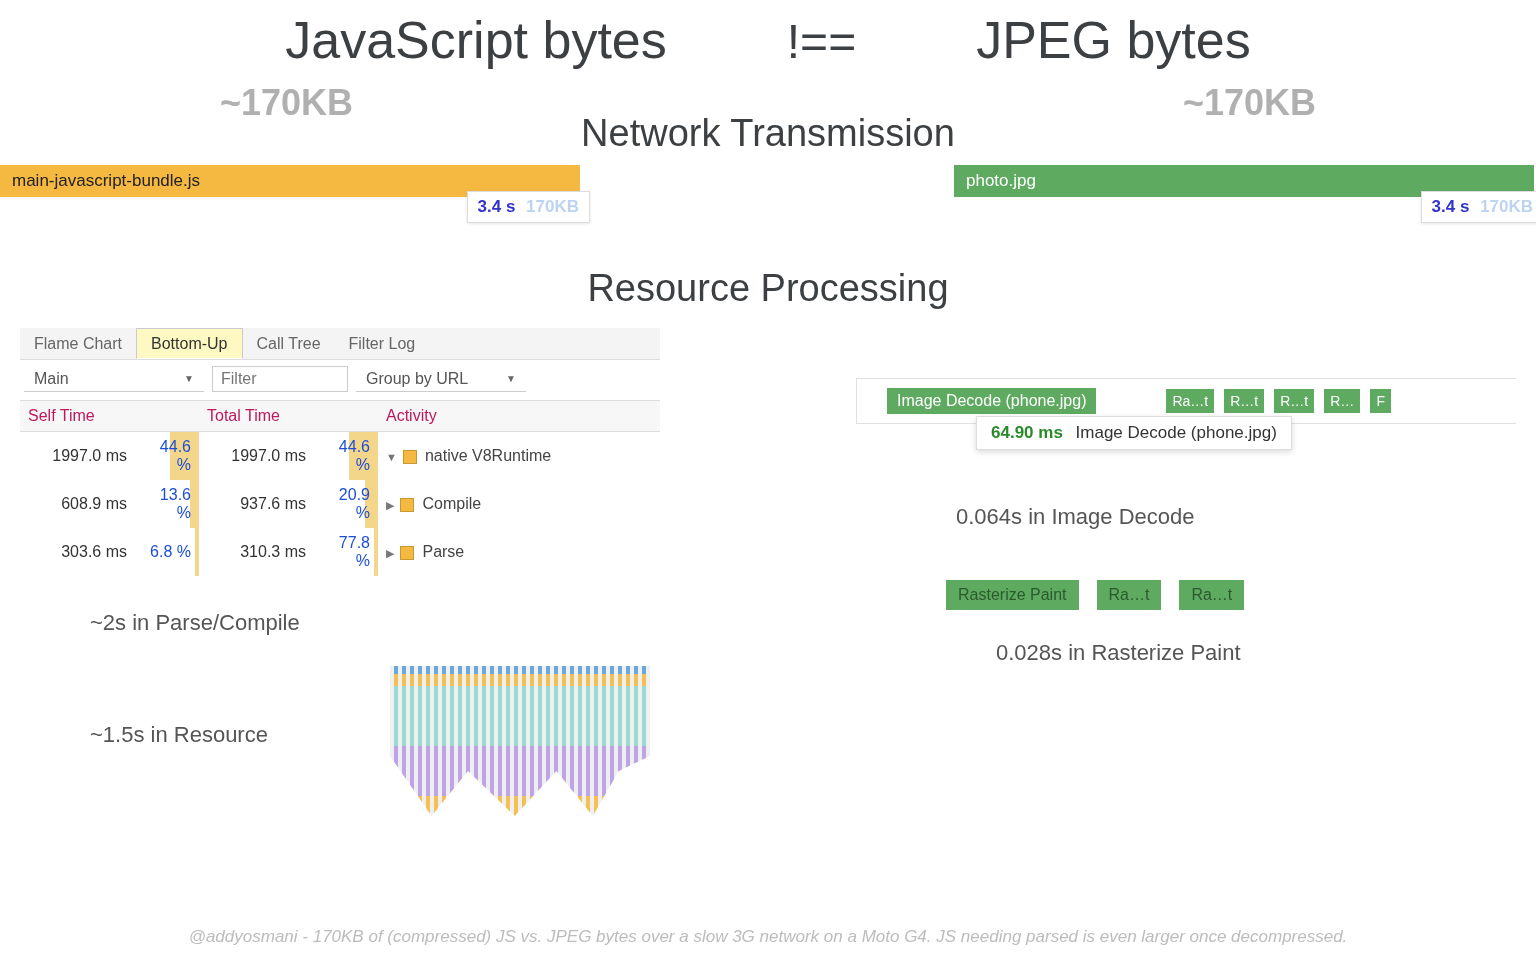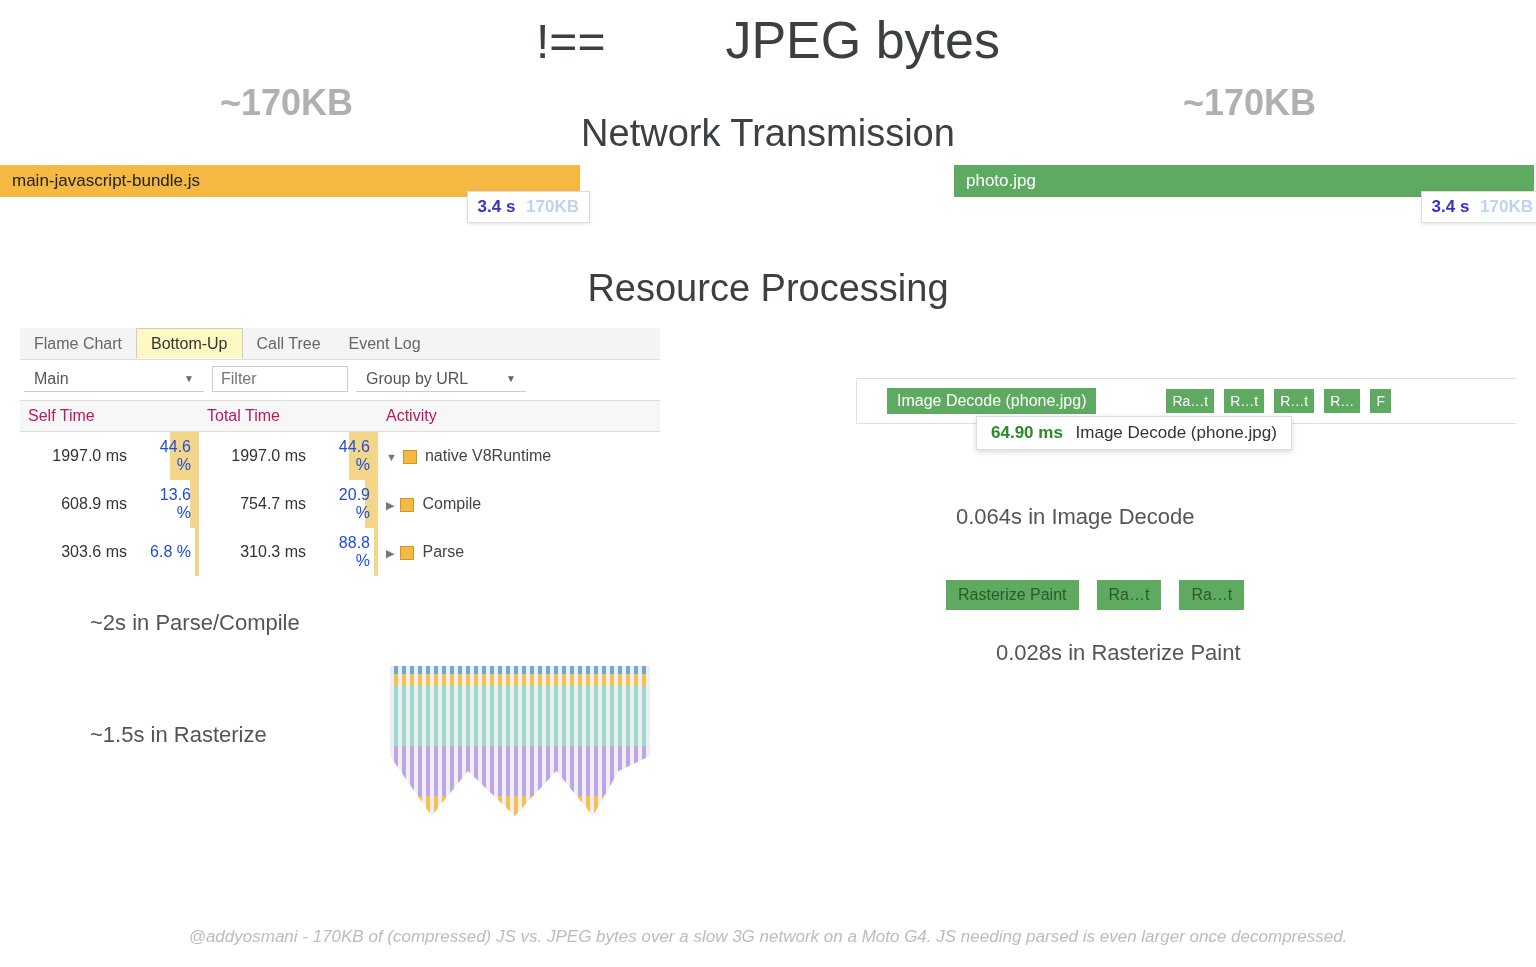"JavaScript bytes" div.heading-big { html: none -> <div>JavaScript bytes</div> }
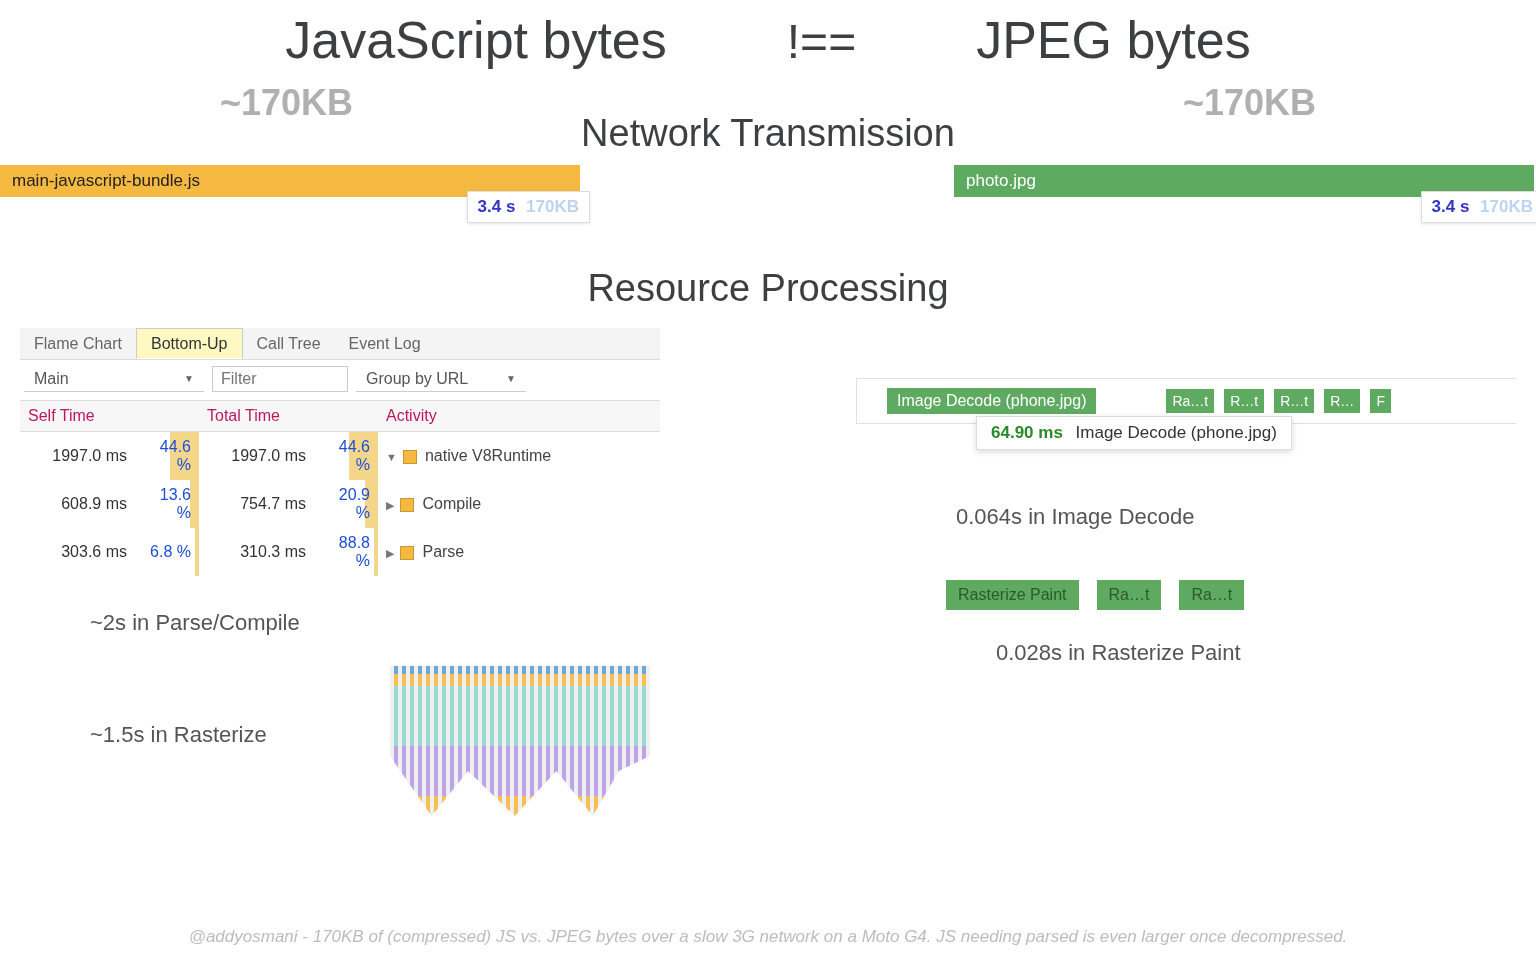"Event Log" div.tab { text: Event -> Filter }
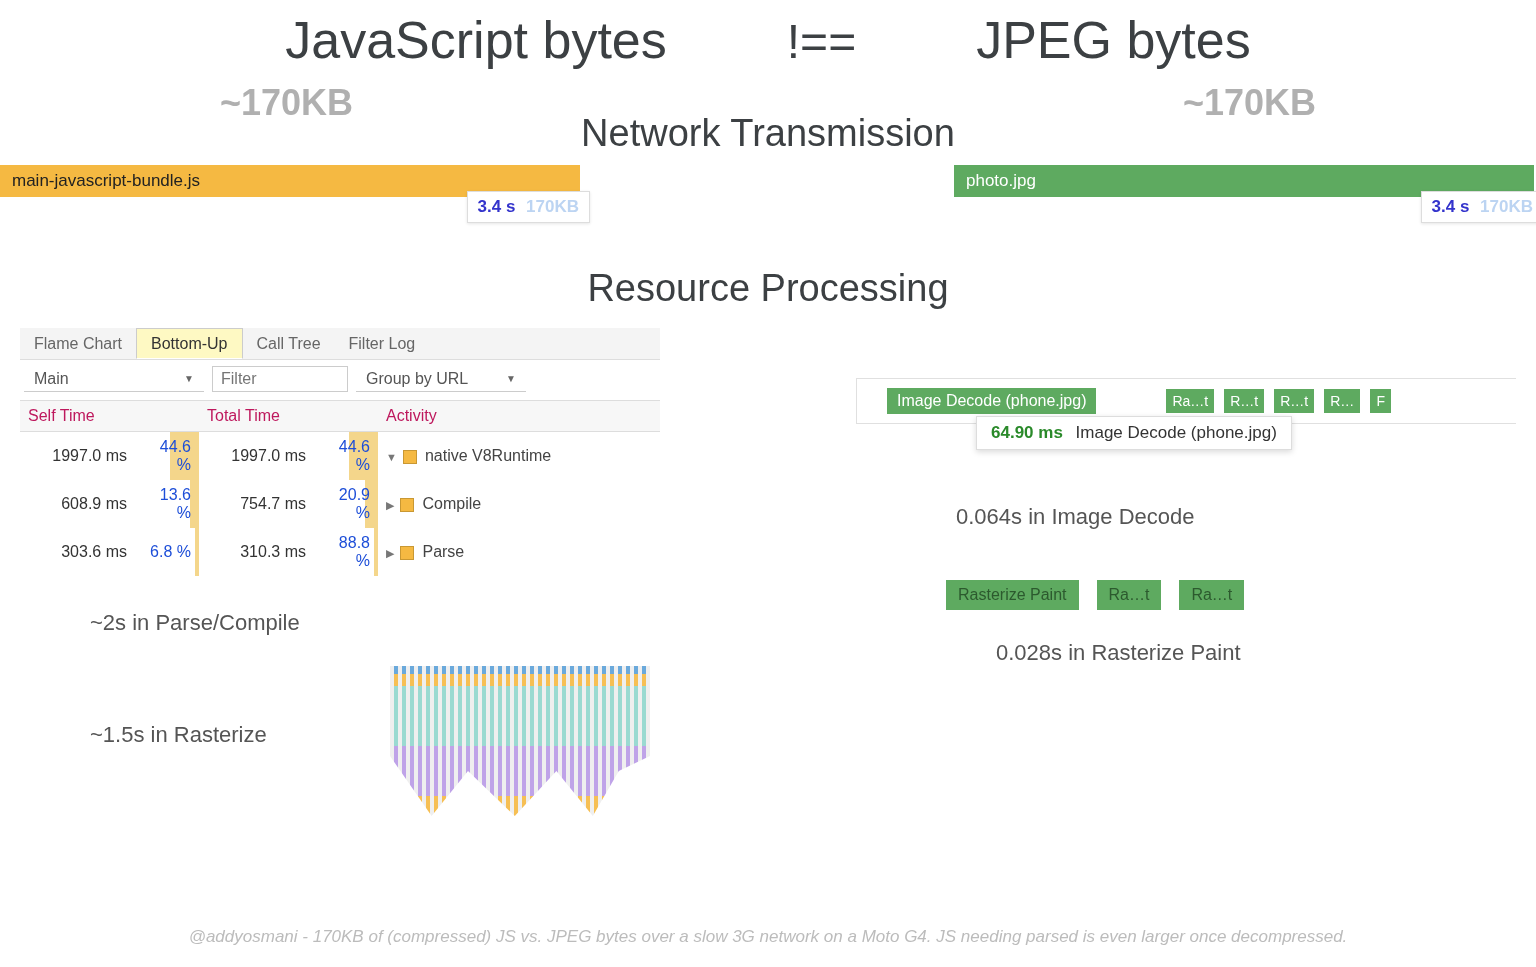"754.7 ms" td.timecell { text: 754.7 -> 937.6 }
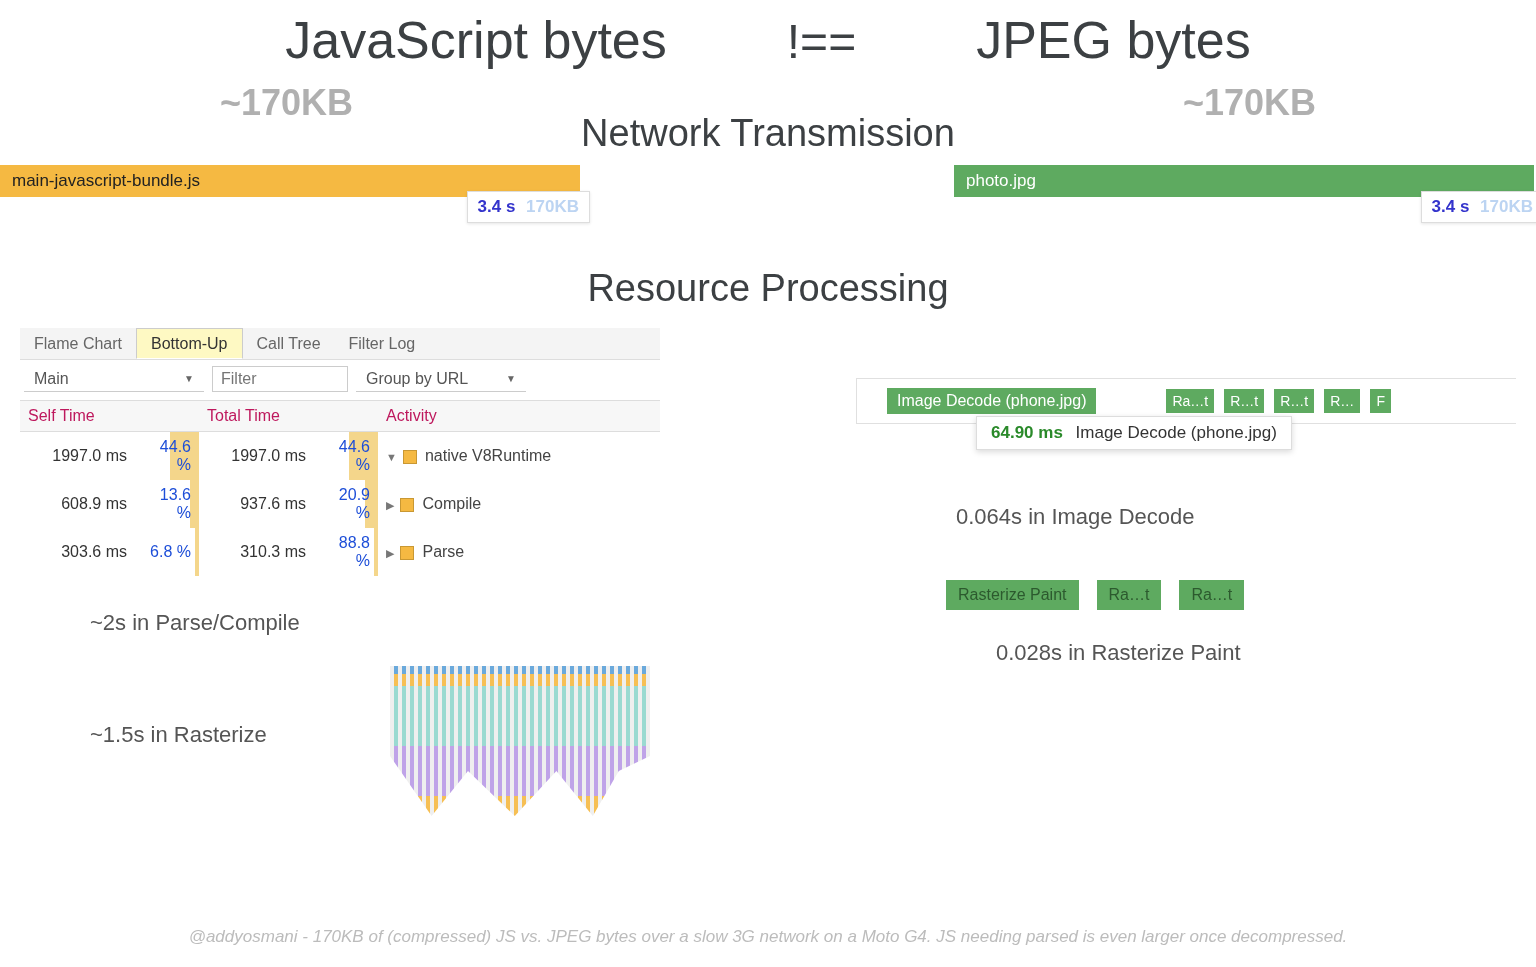"88.8 %" span { text: 88.8 -> 77.8 }
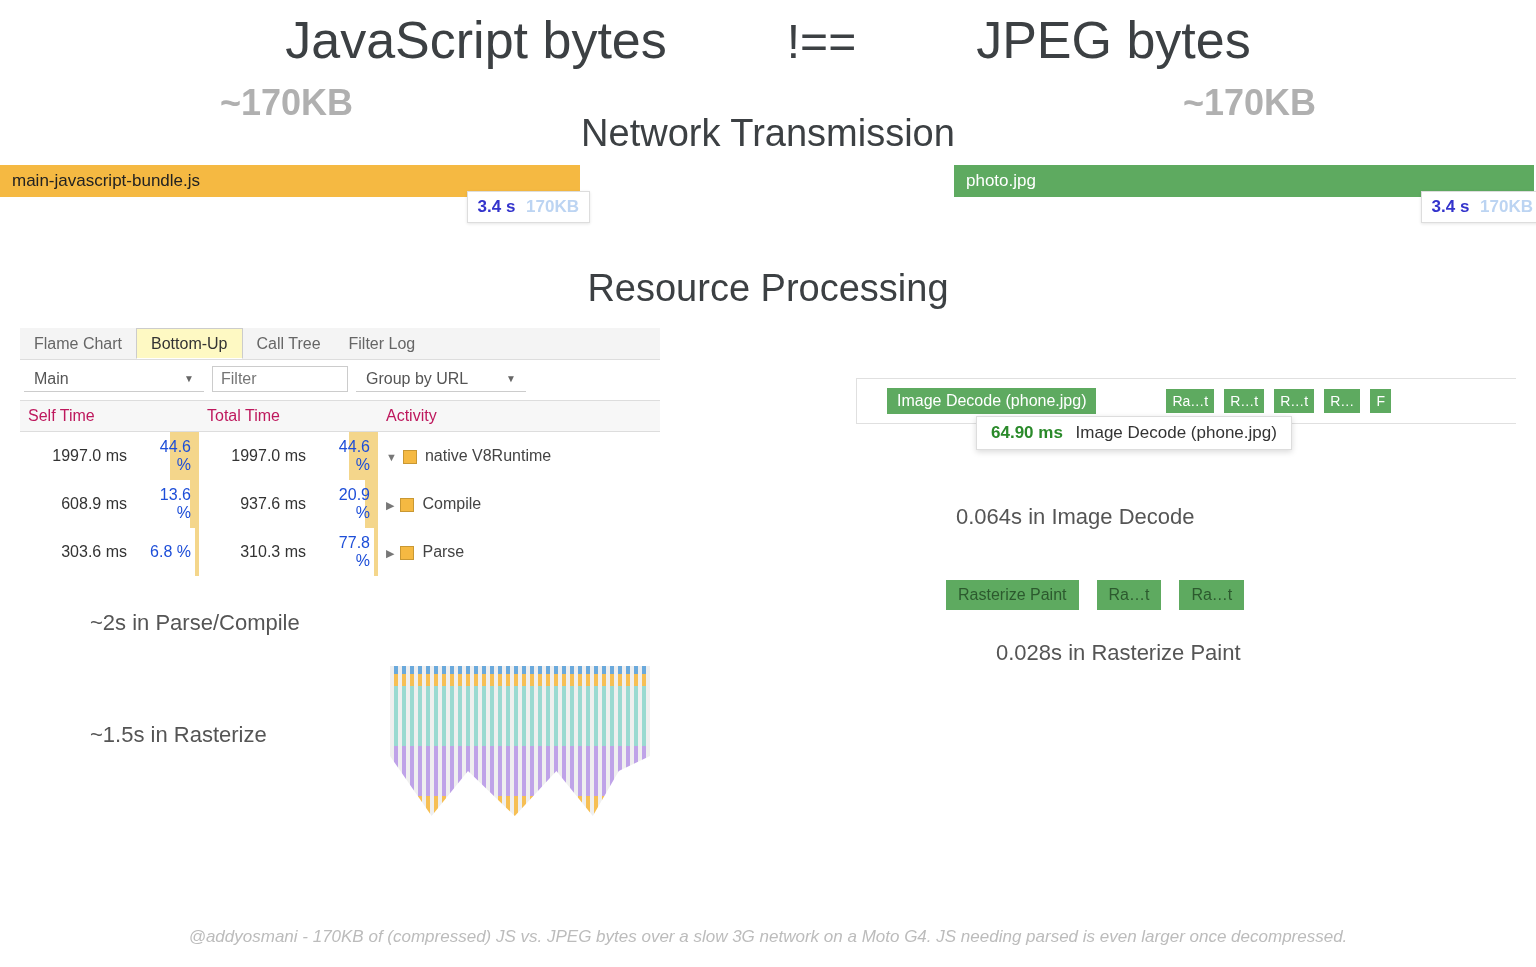"~1.5s in Rasterize" div.exec-label { text: Rasterize -> Resource }
